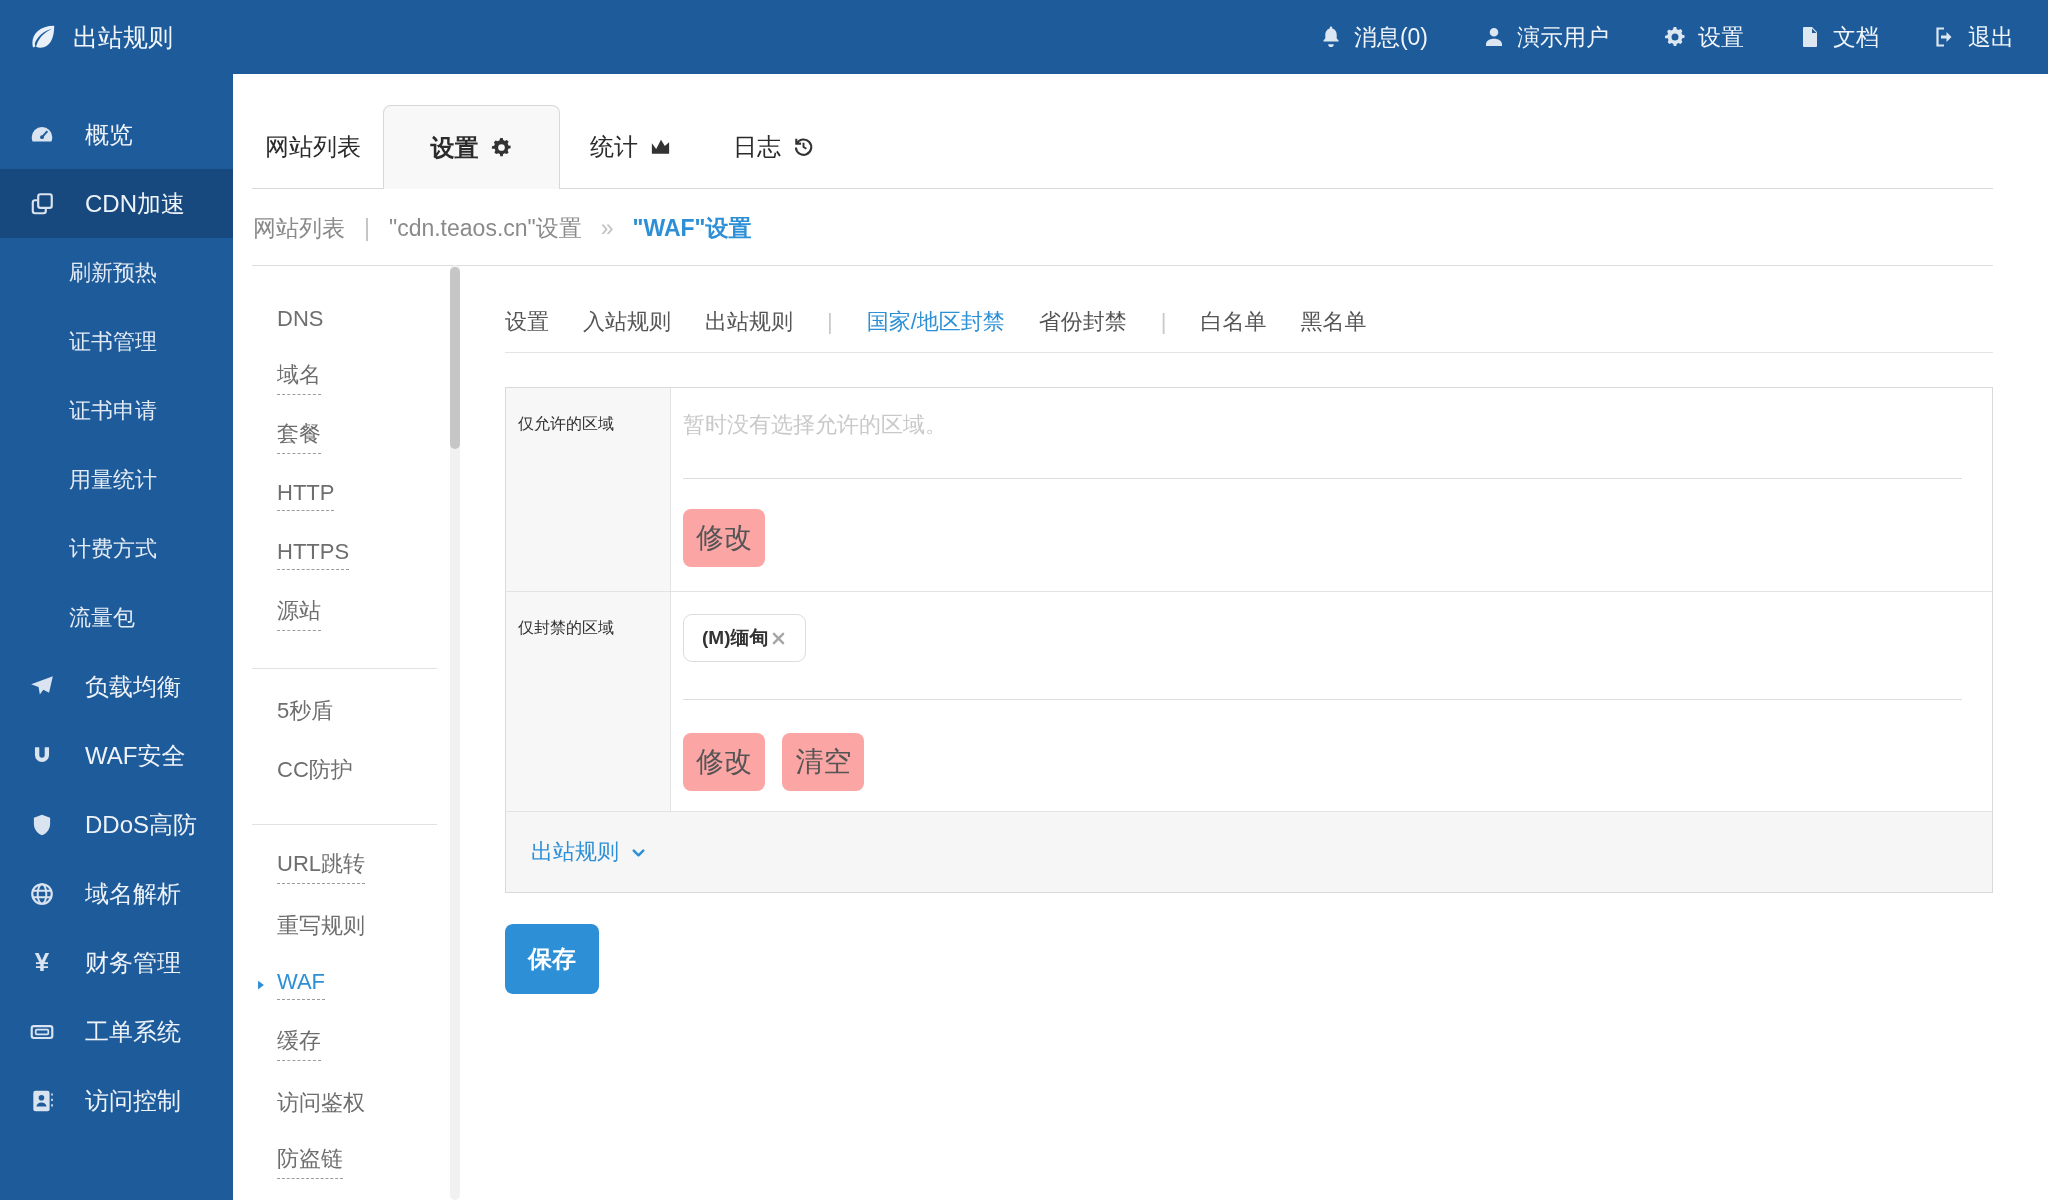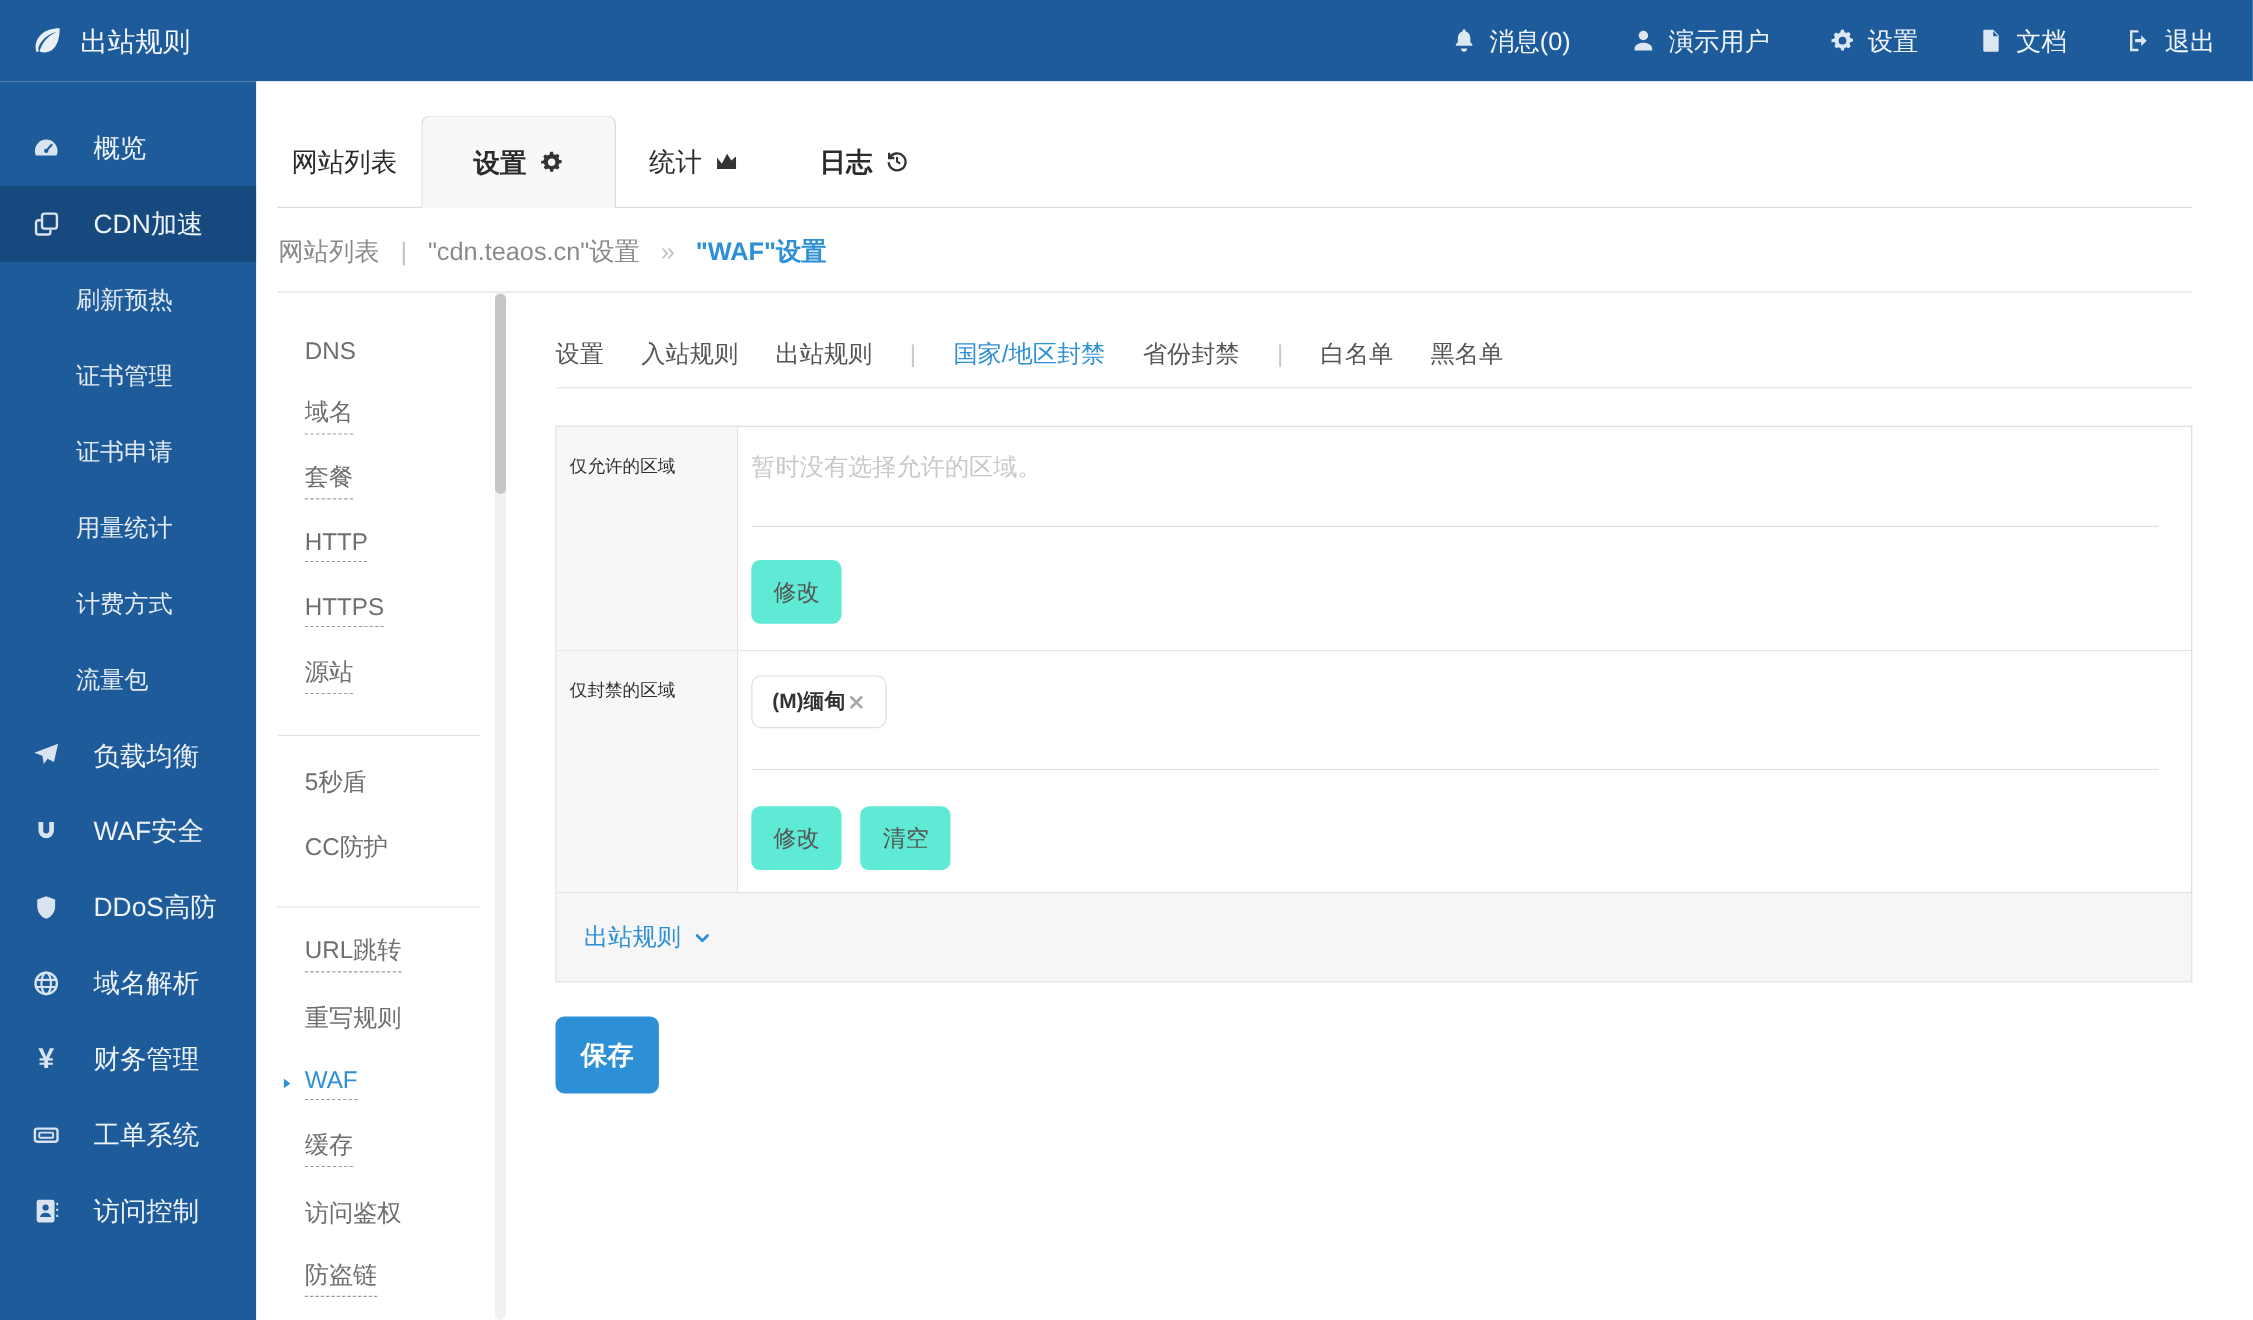"日志" .site-tab.t3 { font-weight: bold -> none; left: 512px -> 500px }
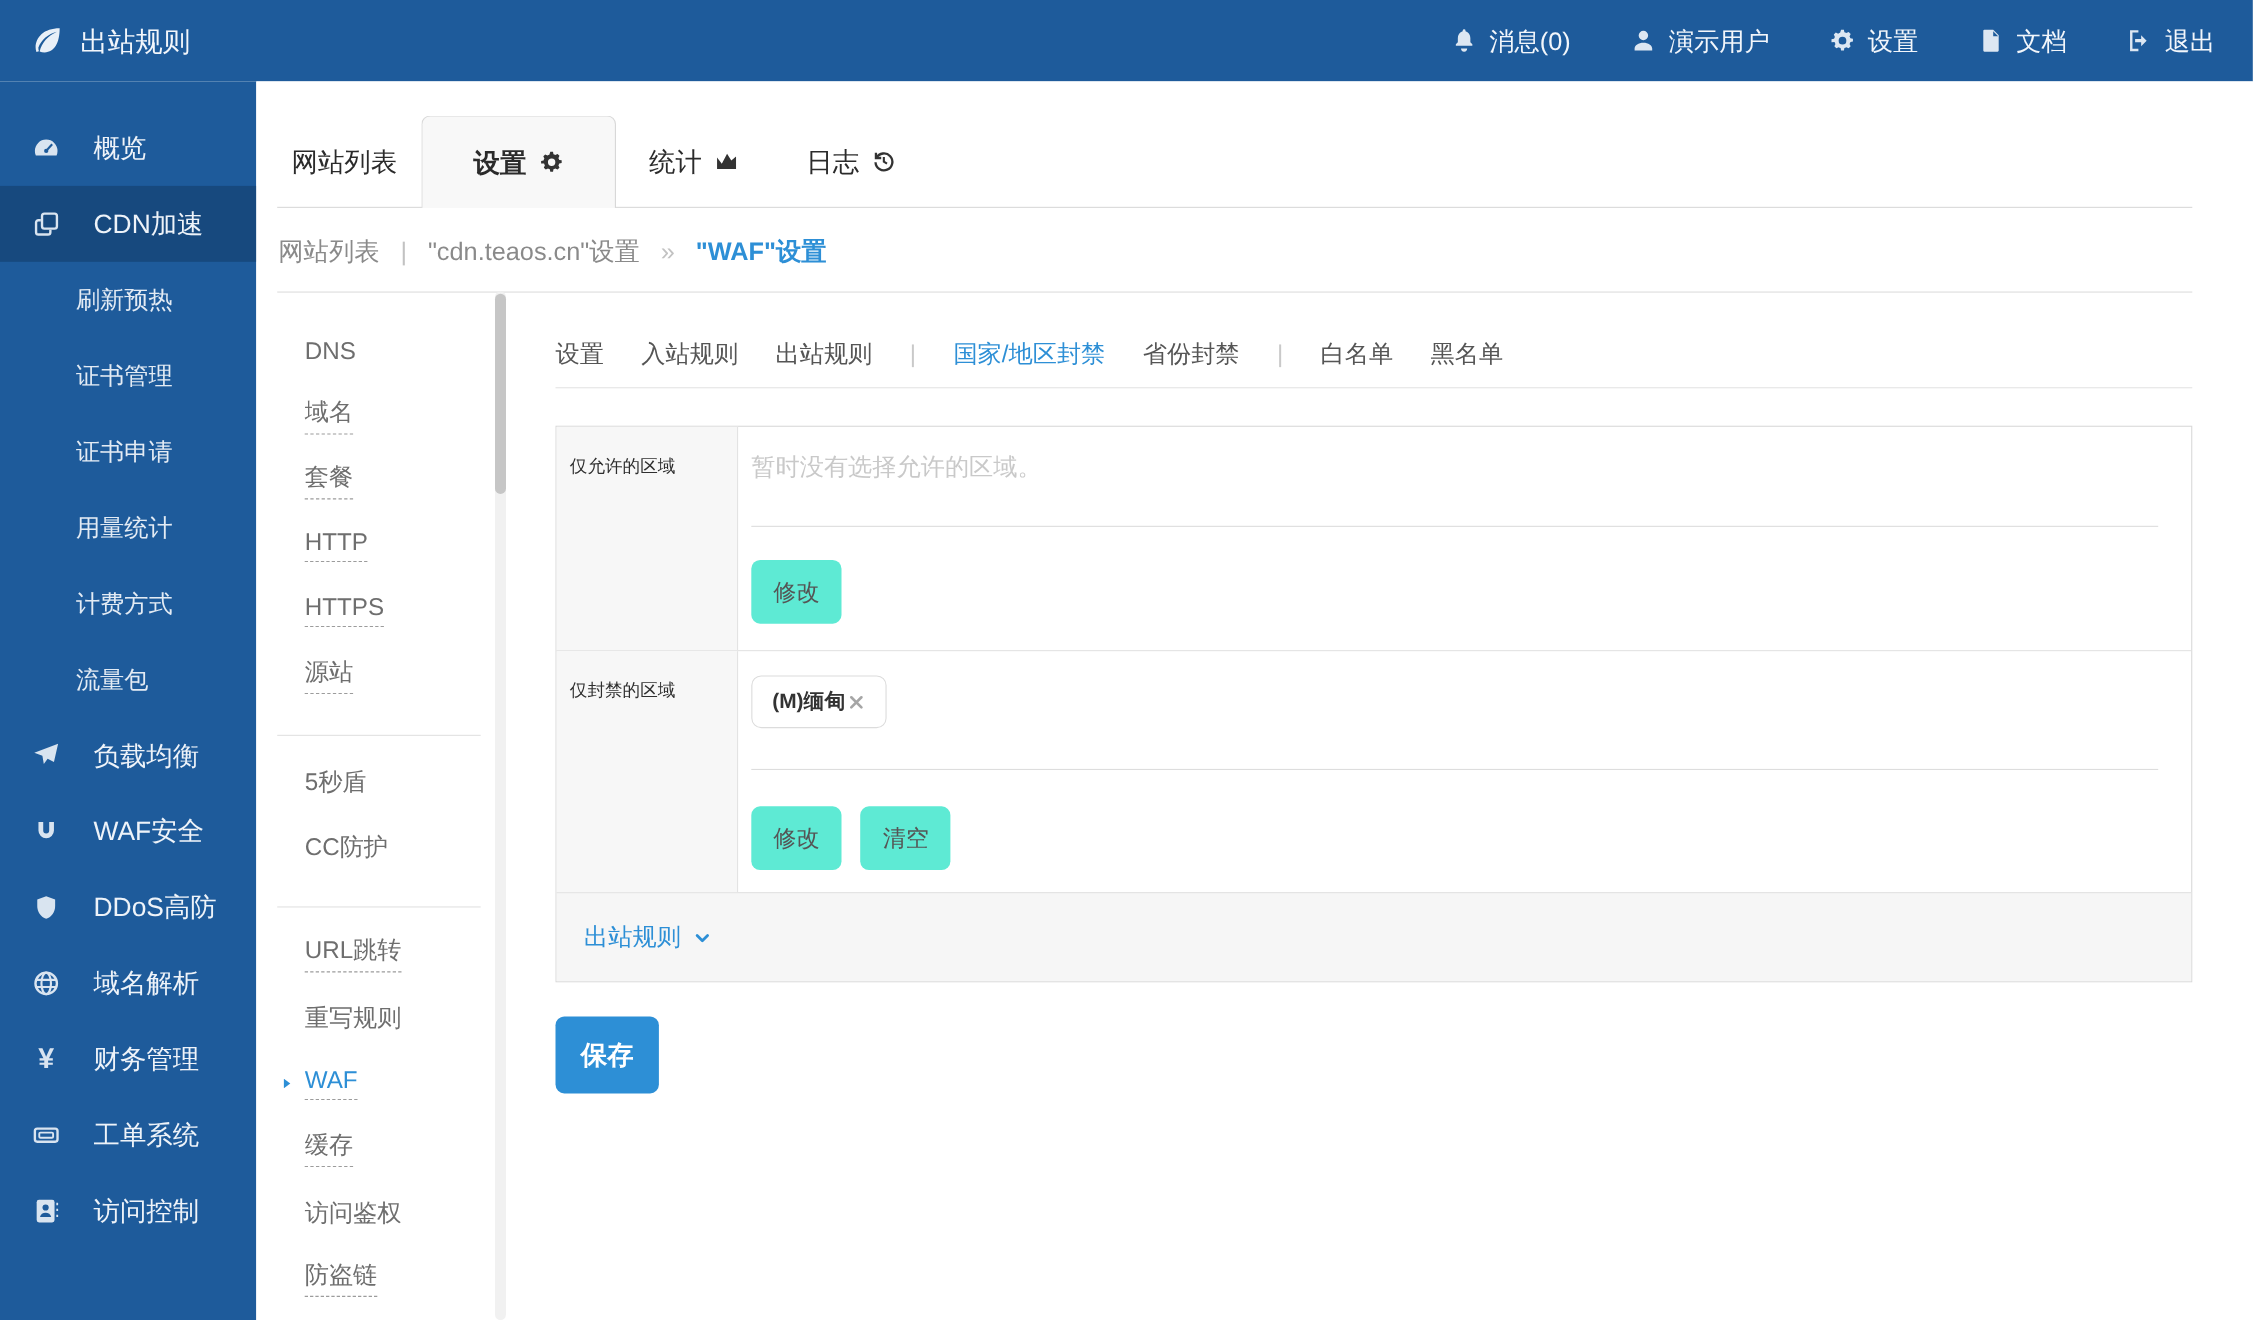"修改" .btn { background: #5eead4 -> #fca5a5; font-size: 21px -> 28px }
